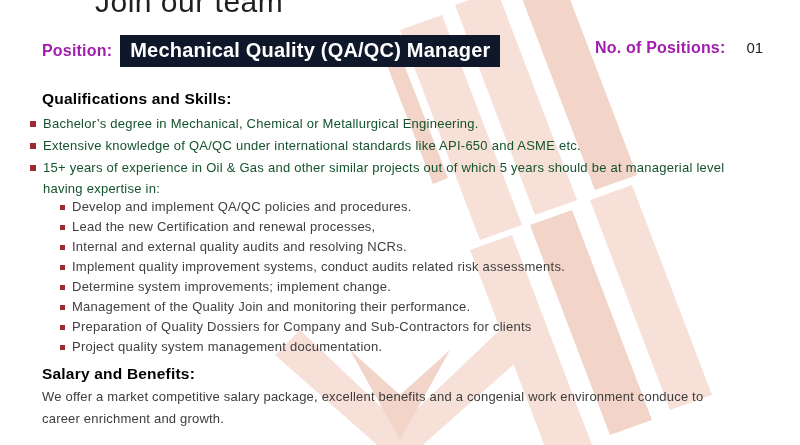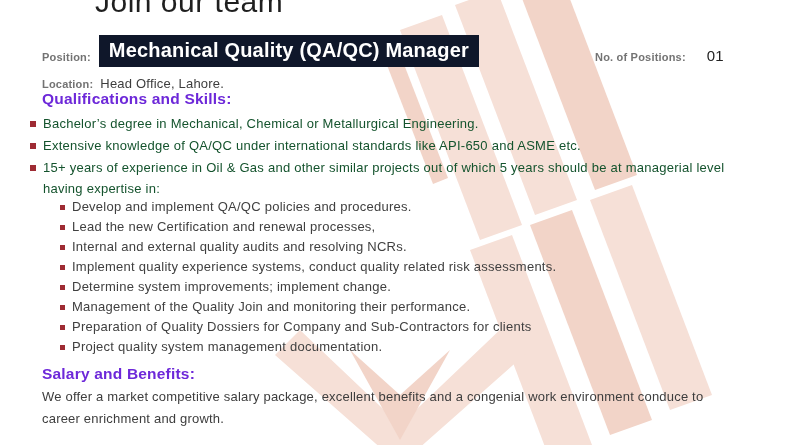"Position:" .field-label { color: #737373 -> #a21caf; font-size: 11px -> 16px; margin-top: 12px -> none }
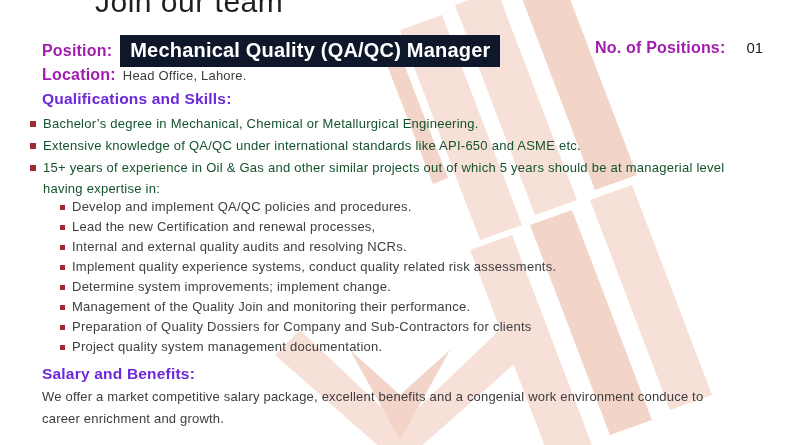"Location:" div.row-location { html: <div> <span>Location:</span> <span>Head Office, Lahore.</span> </div> -> none }
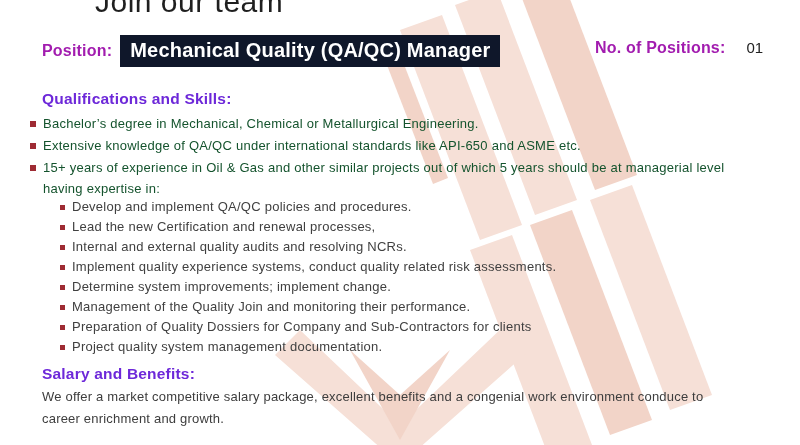"Qualifications and Skills:" .section-heading { color: #6d28d9 -> #000000 }
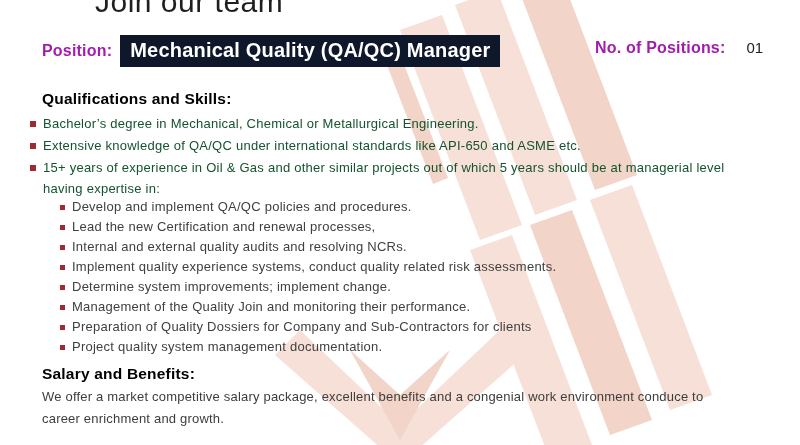"Implement quality experience systems," span { text: experience systems, conduct quality -> improvement systems, conduct audits }
